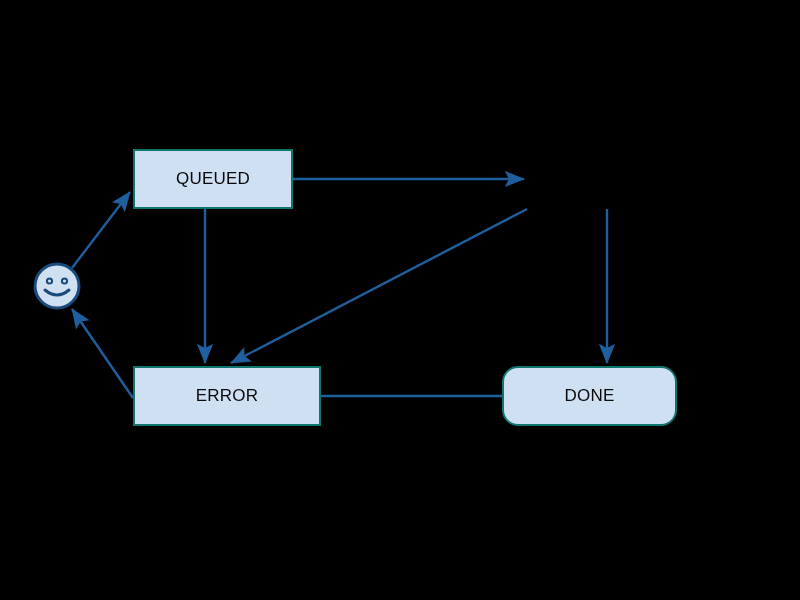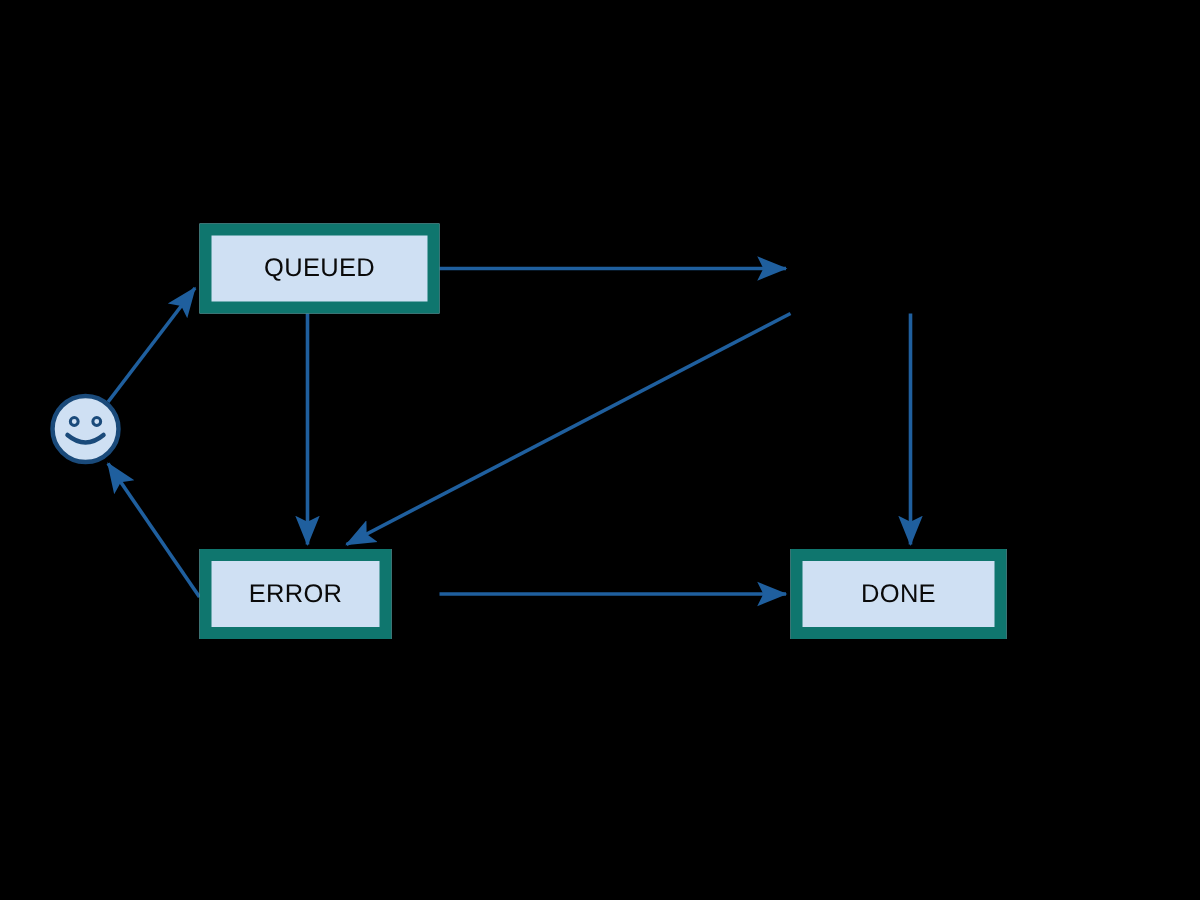"QUEUED" .state-node { border: 8px solid #0f766e -> 2px solid #0f766e }
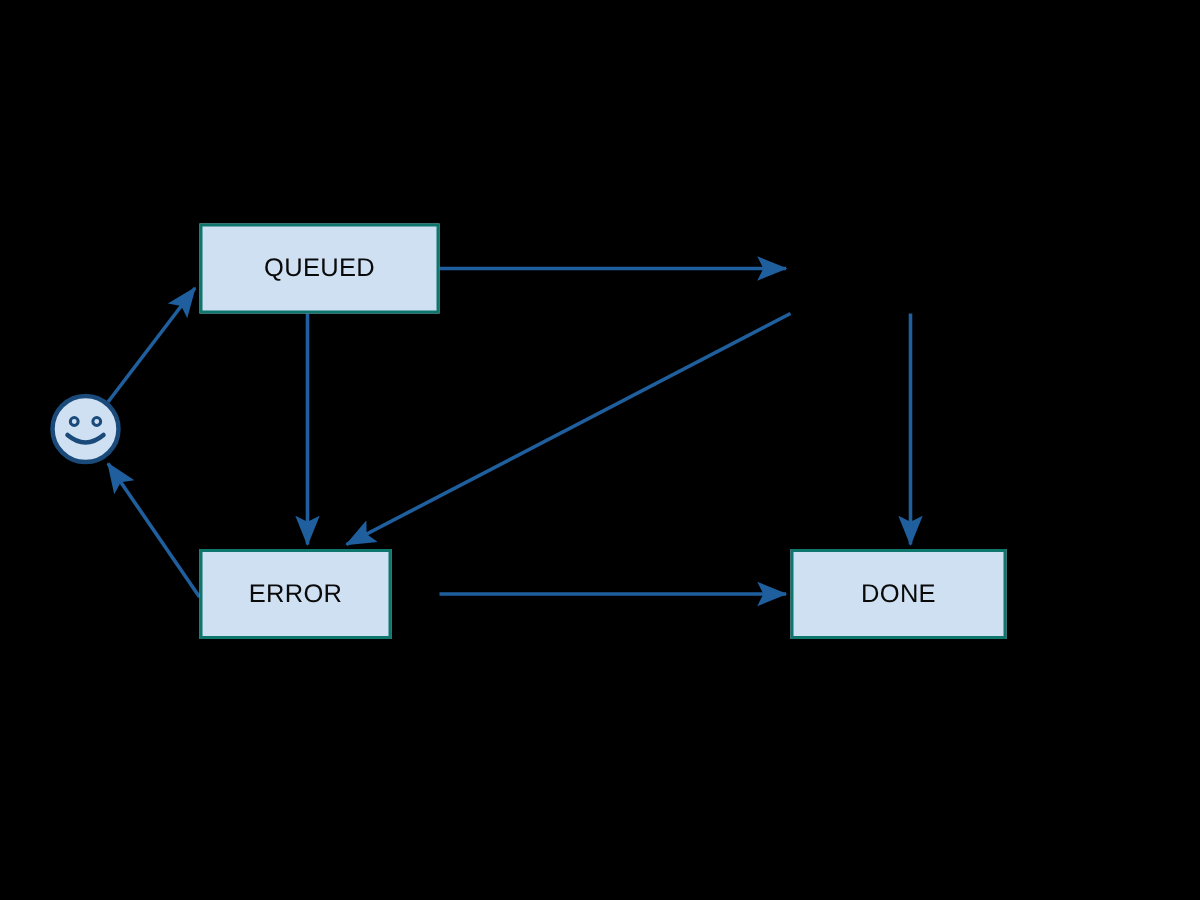"ERROR" #node-error { width: 128px -> 188px }
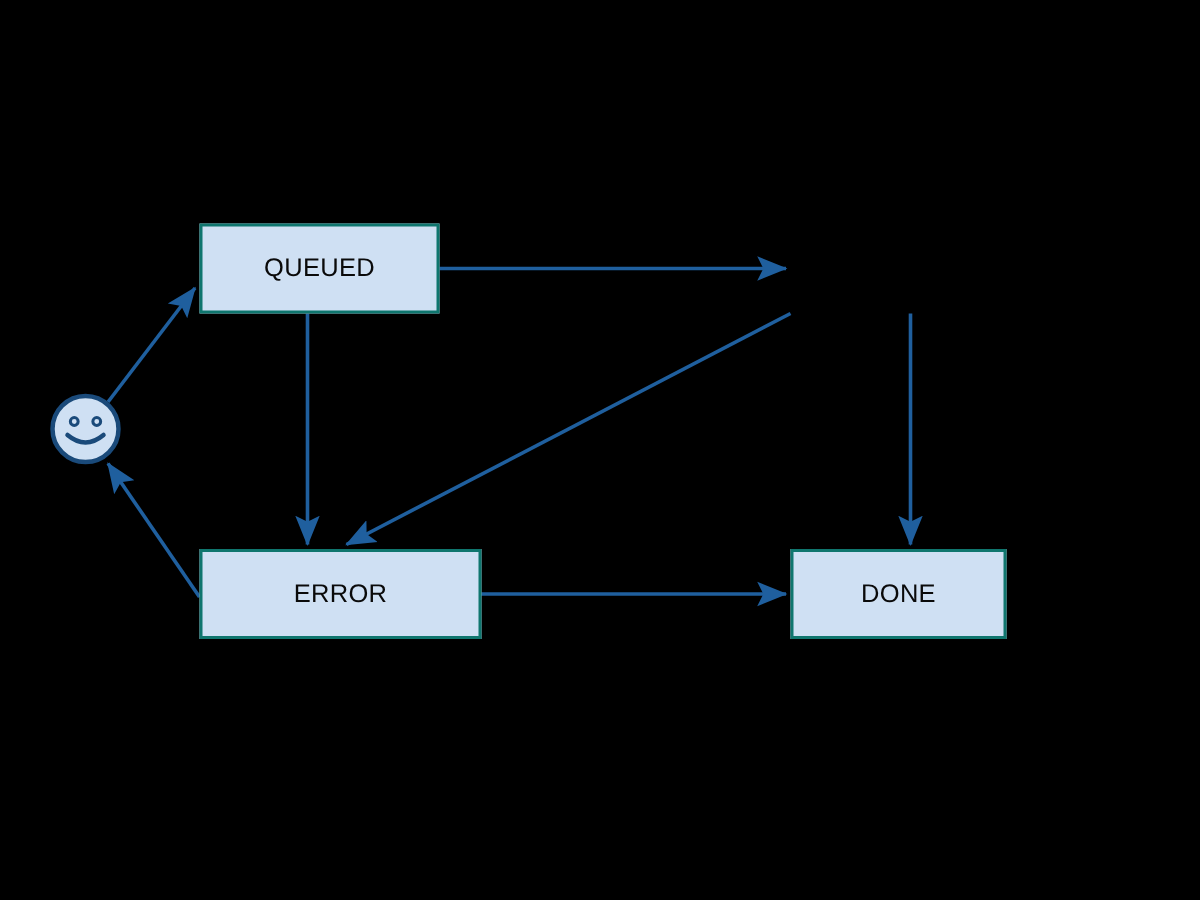"DONE" #node-done { border-radius: none -> 16px; left: 527px -> 502px; width: 144px -> 175px }
